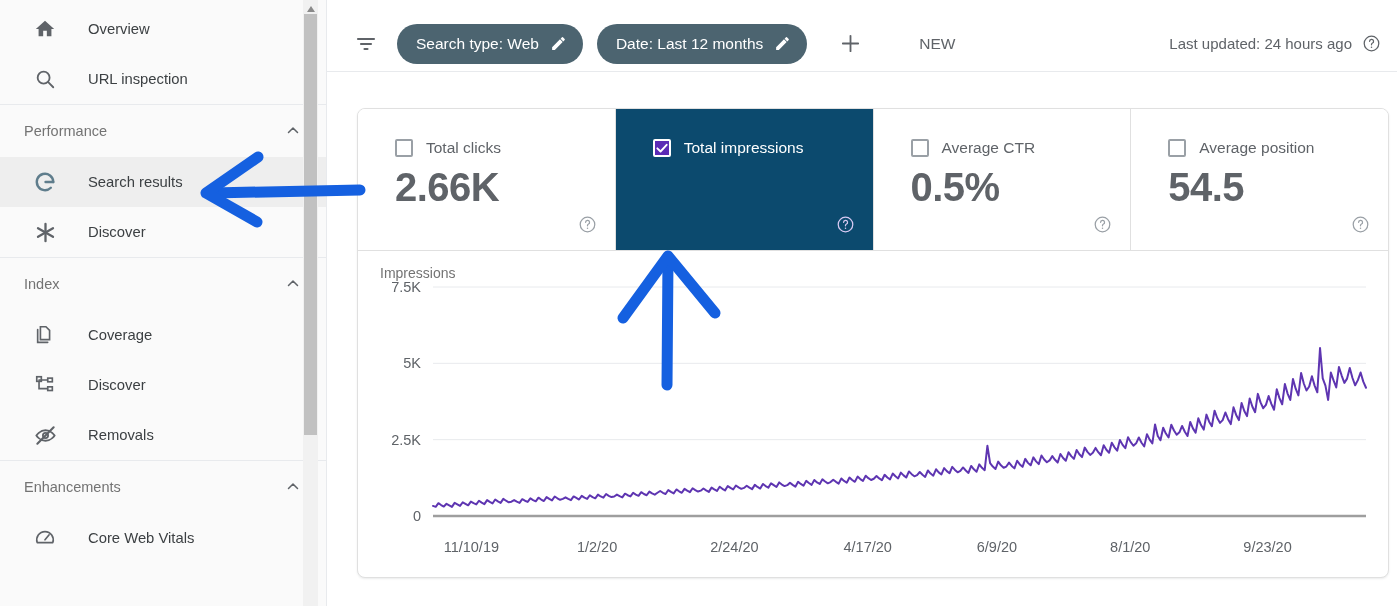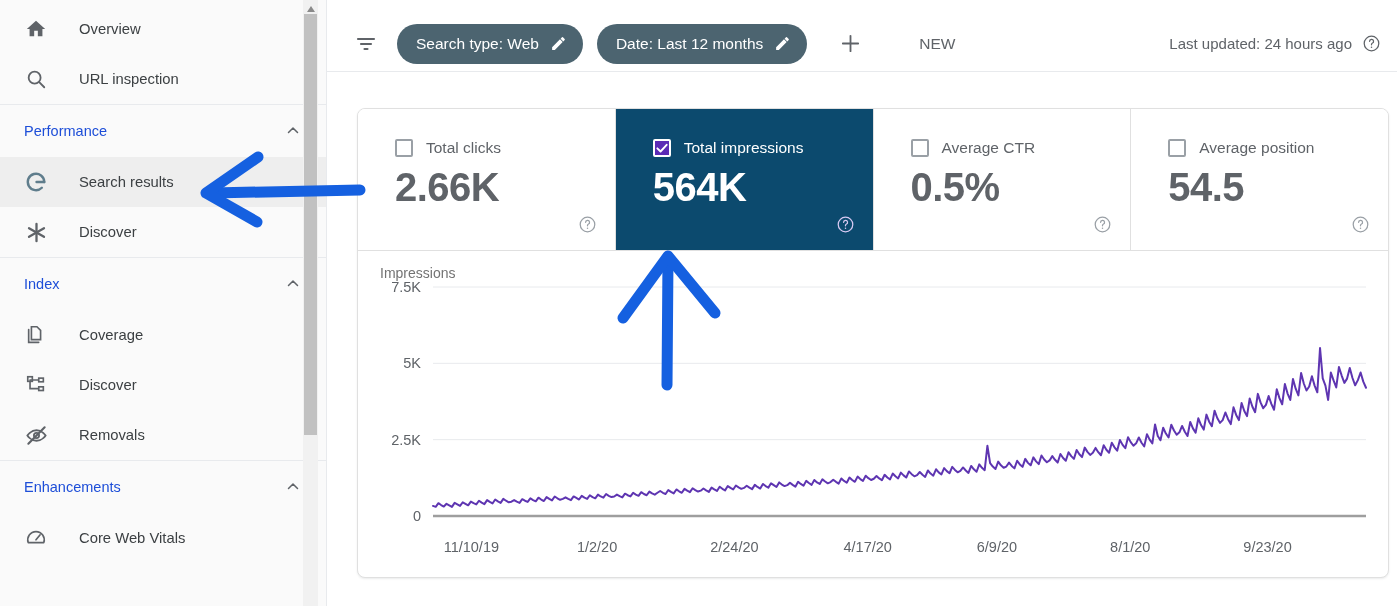"Overview" .nav-item { padding-left: 24px -> 33px }
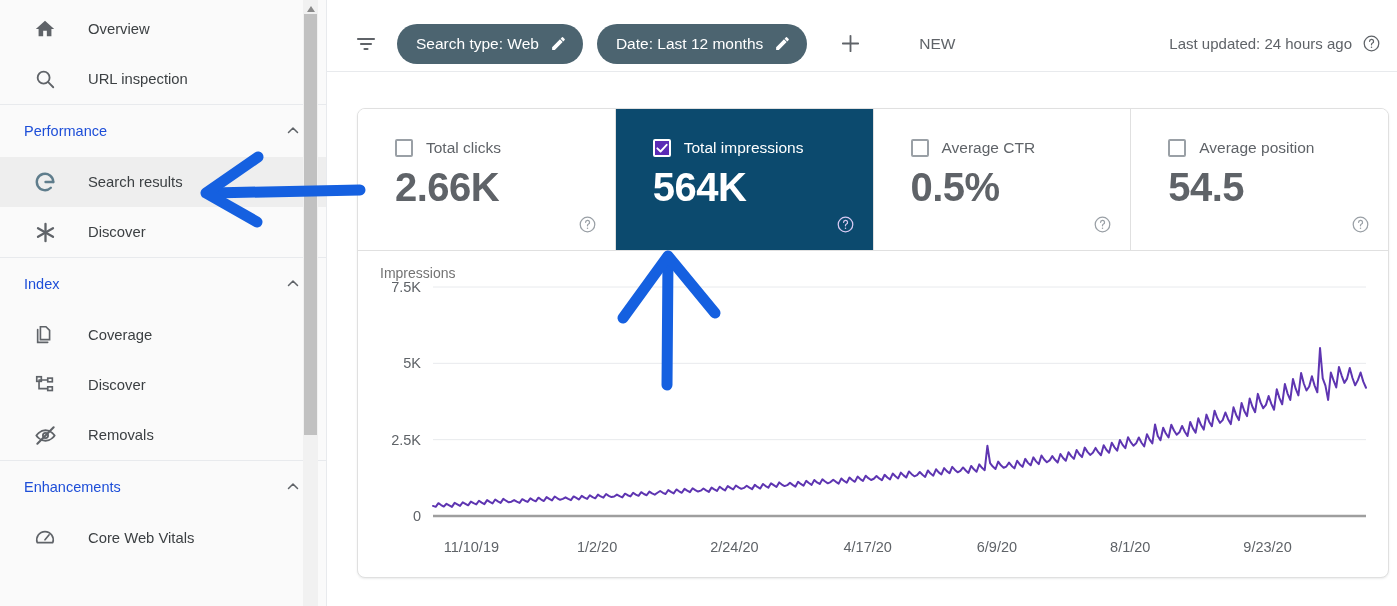"Performance" .group-header { color: #1d4ed8 -> #737373 }
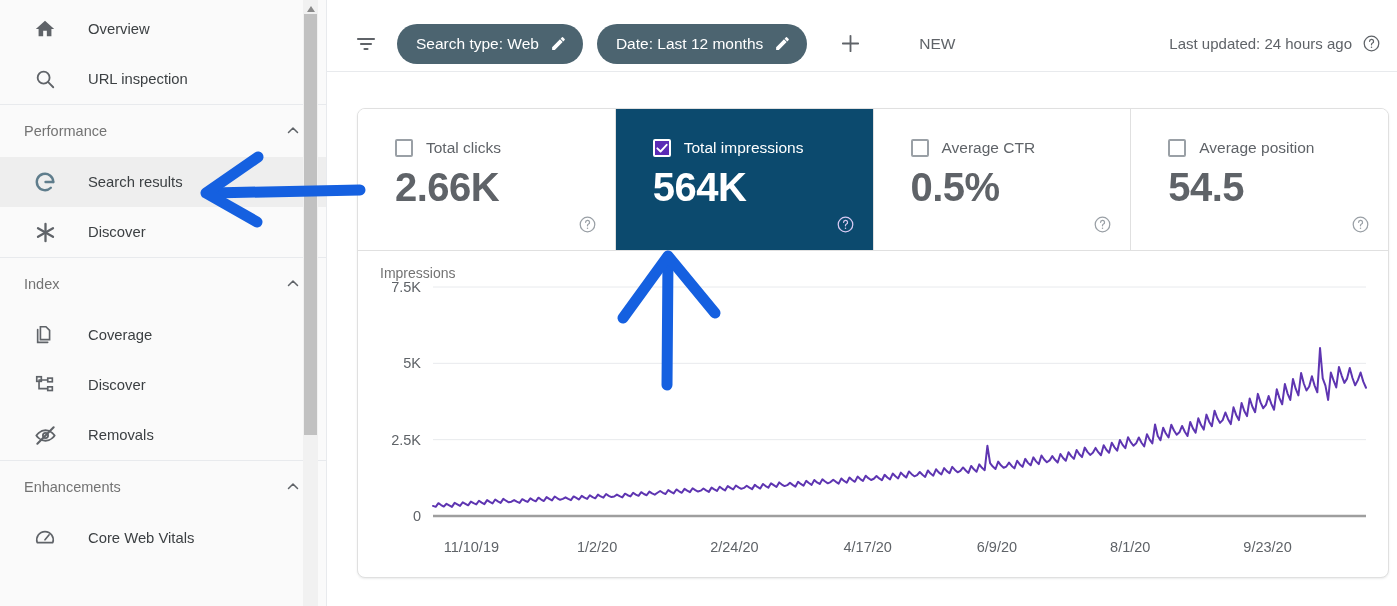"564K" div.card-value { html: <div>564K</div> -> none }
